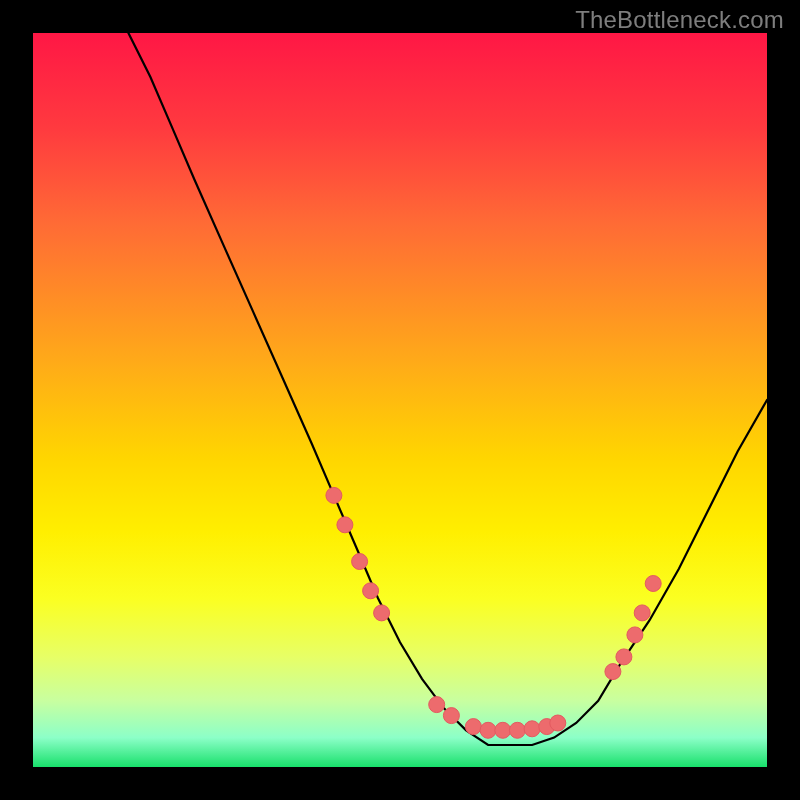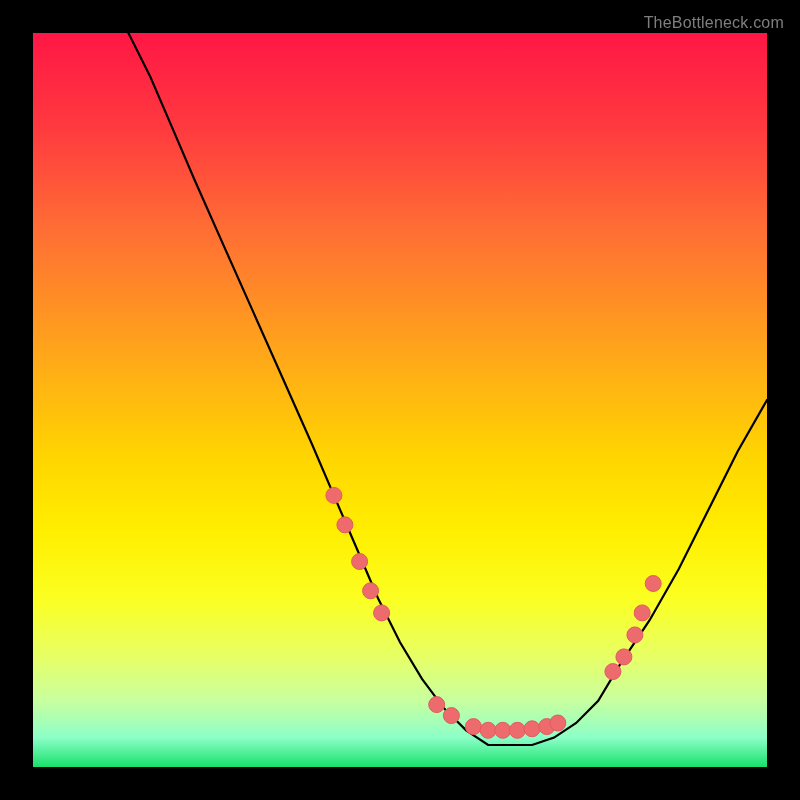"TheBottleneck.com" .watermark { font-size: 16px -> 24px; top: 14px -> 6px }
